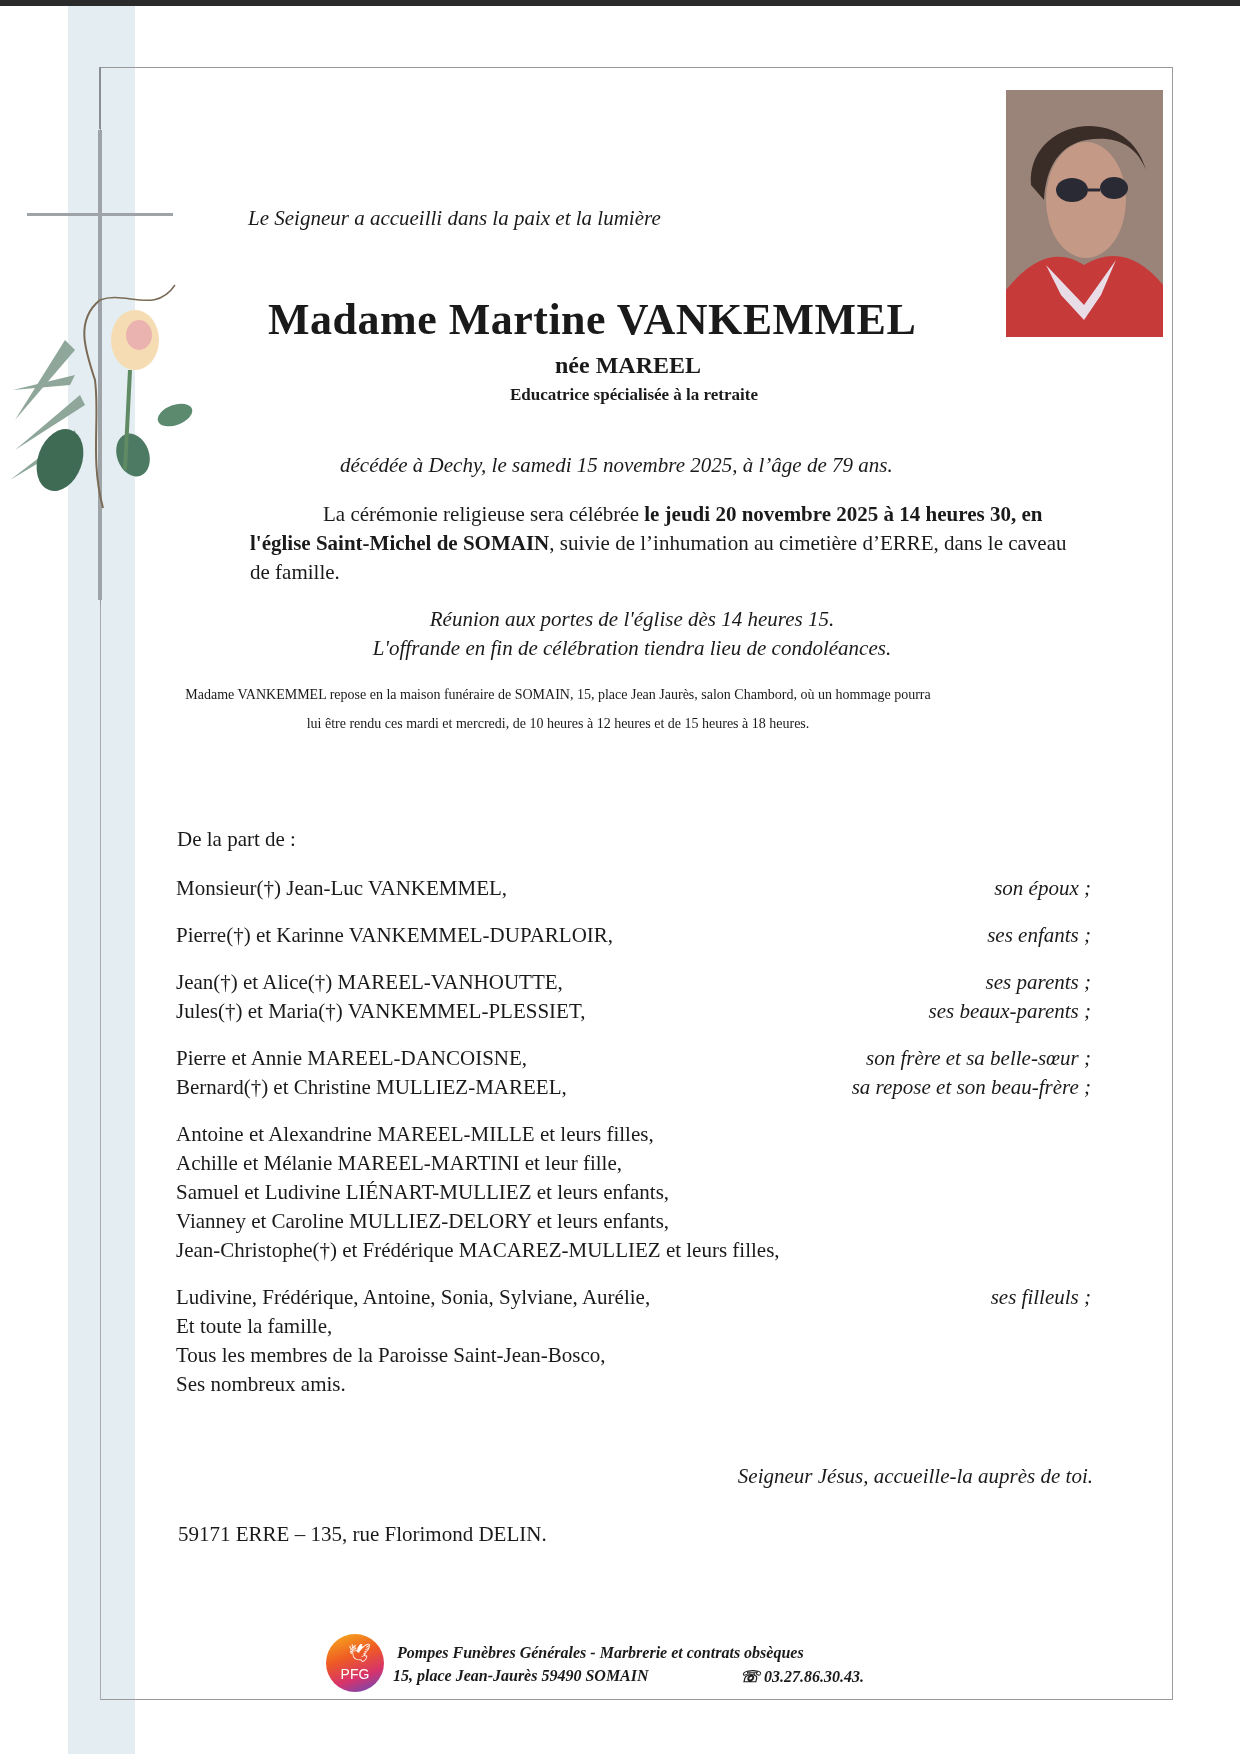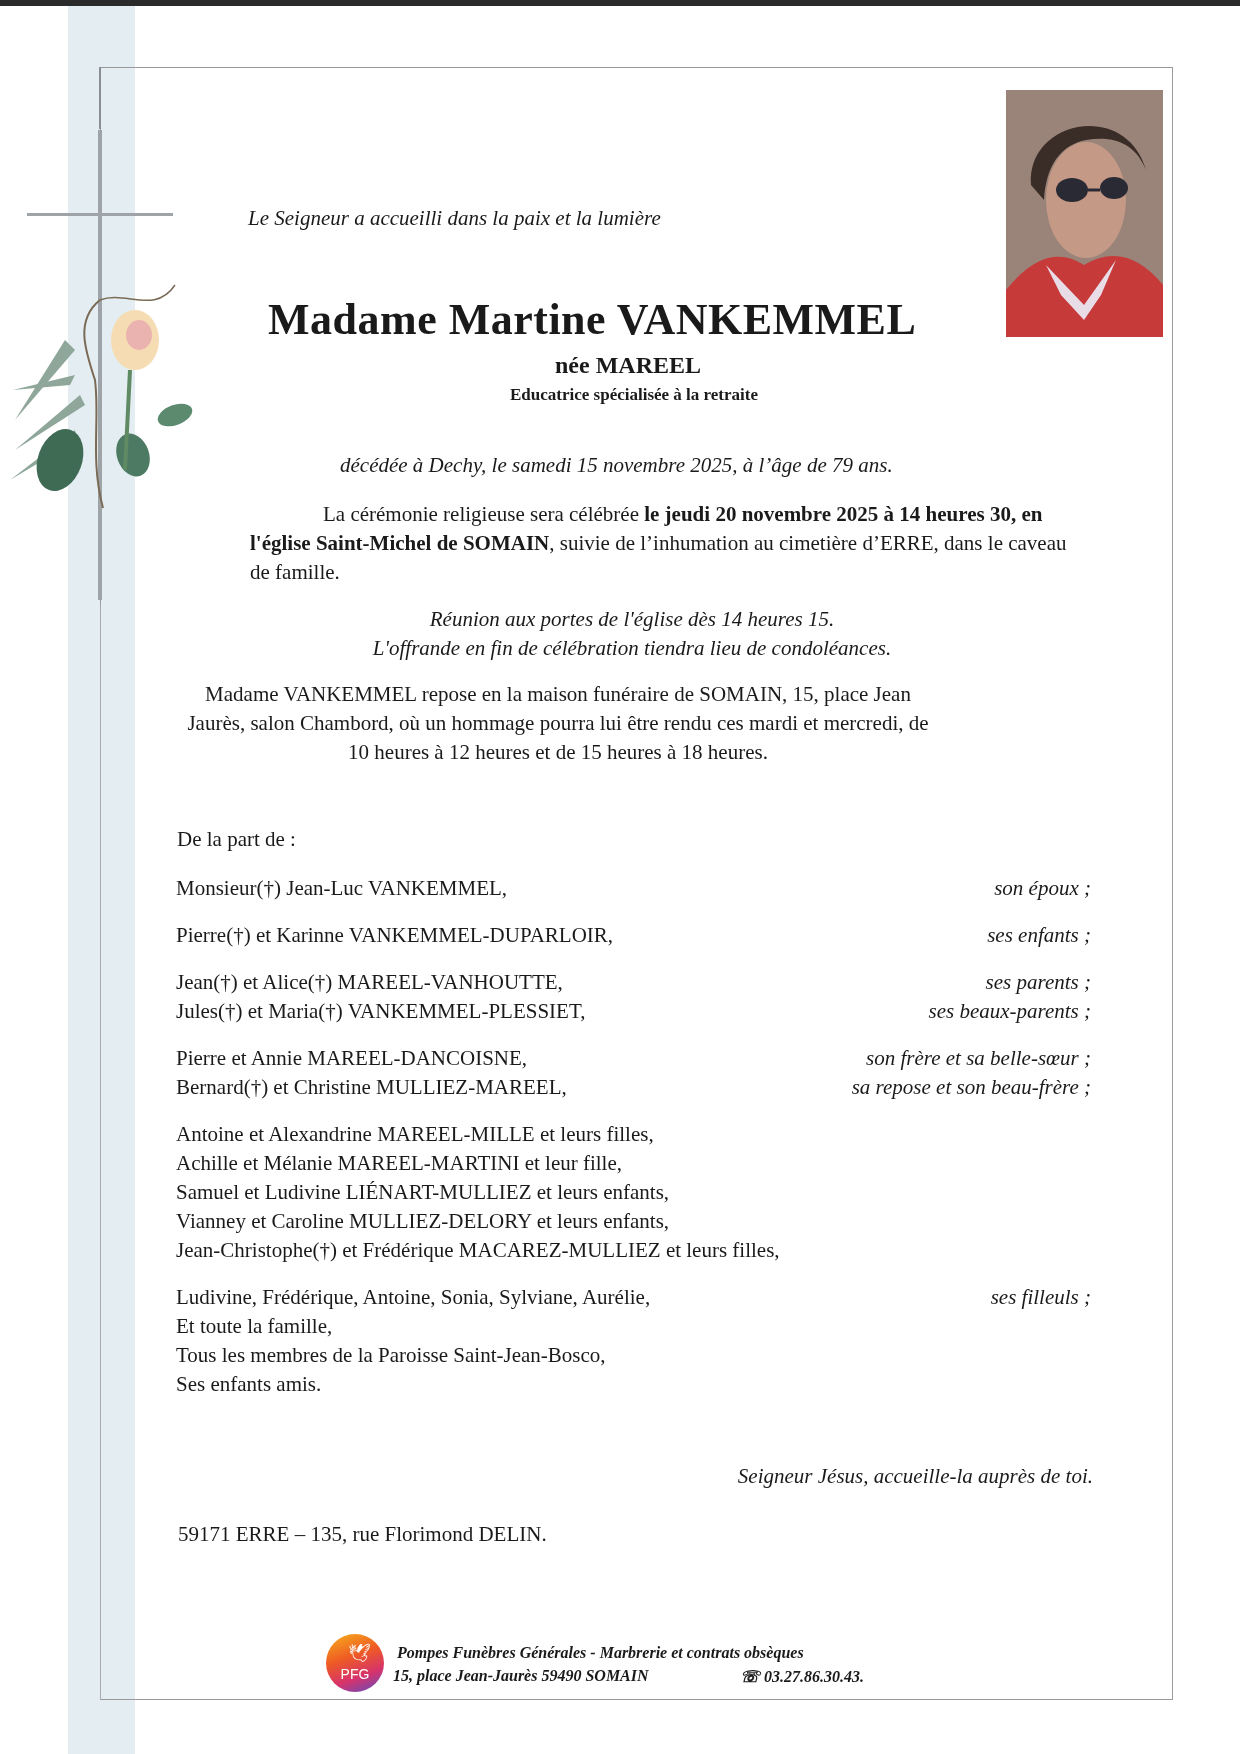"Madame VANKEMMEL repose en la" .repose { font-size: 21px -> 14px }
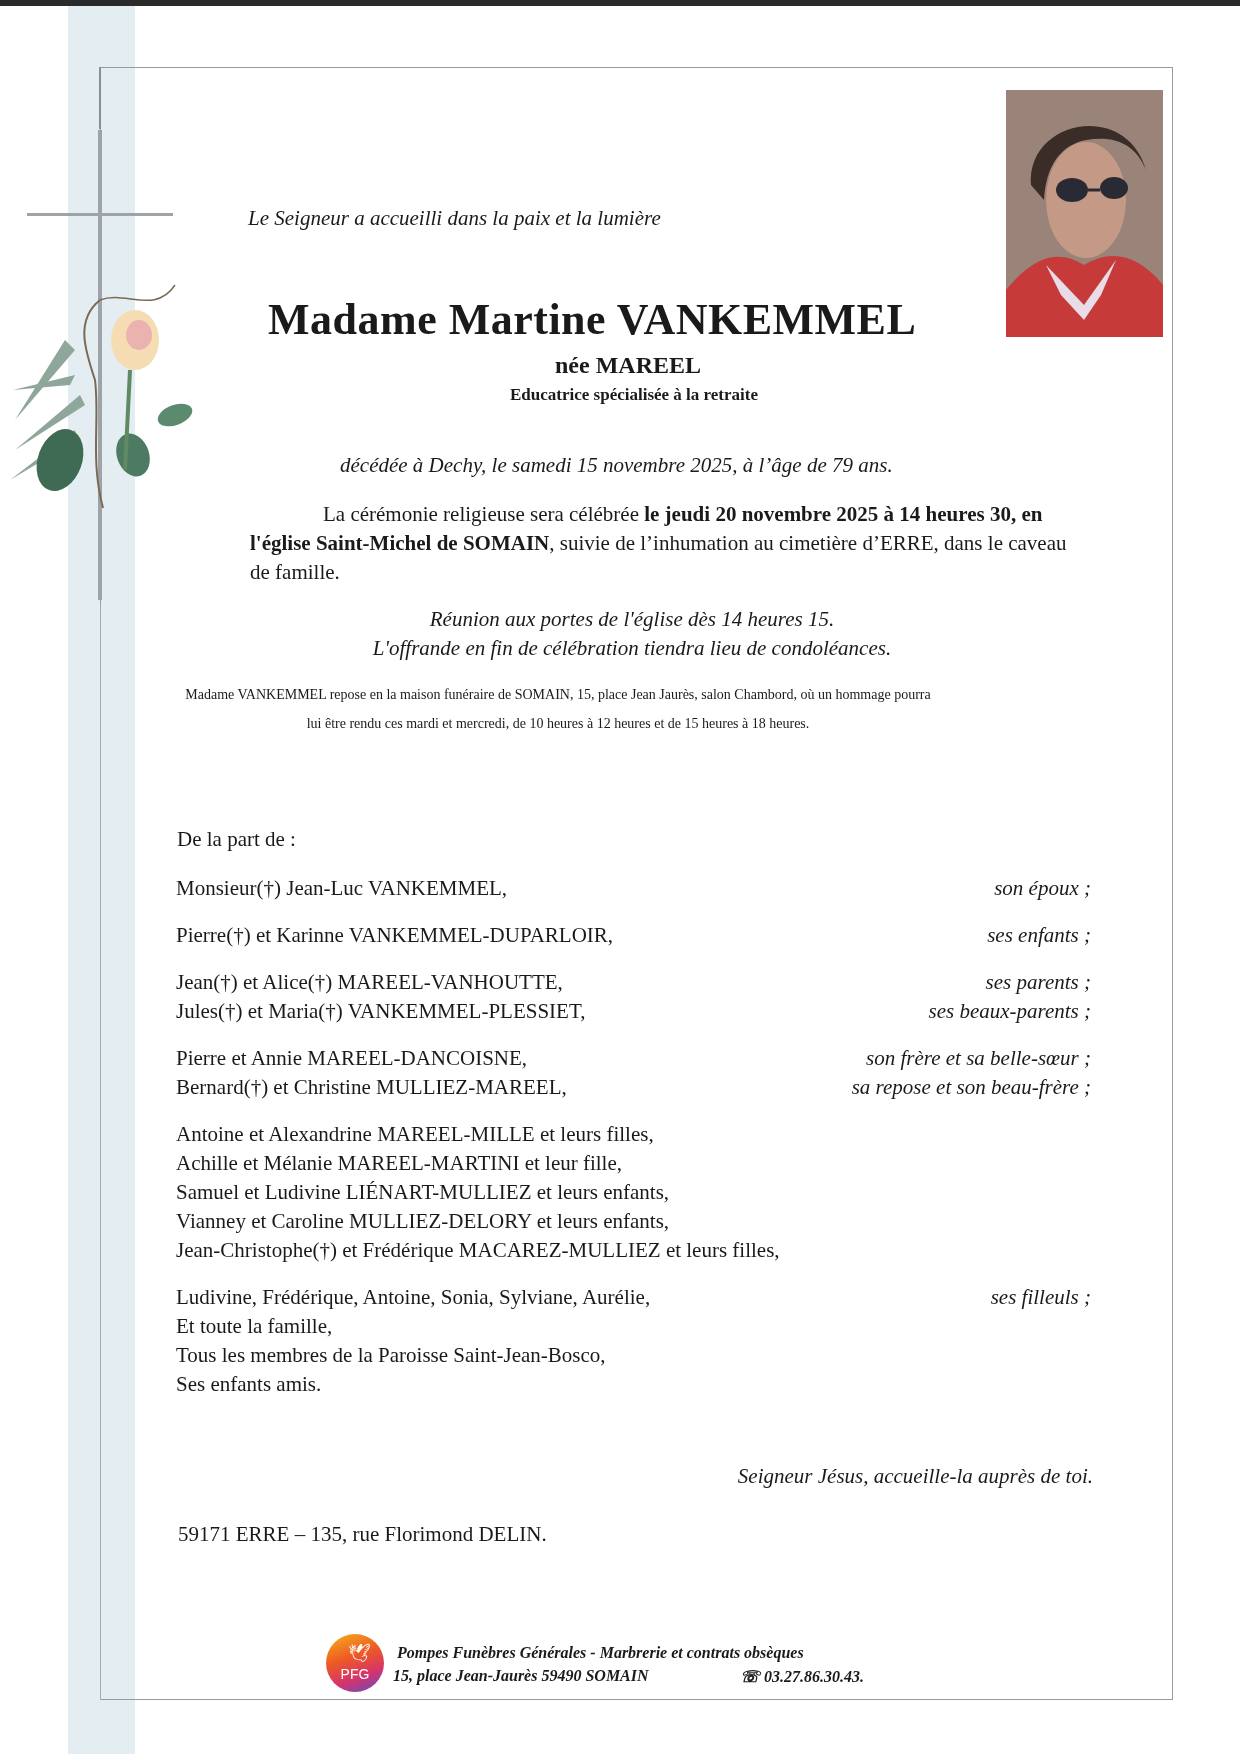"Ses enfants amis." span { text: enfants -> nombreux }
